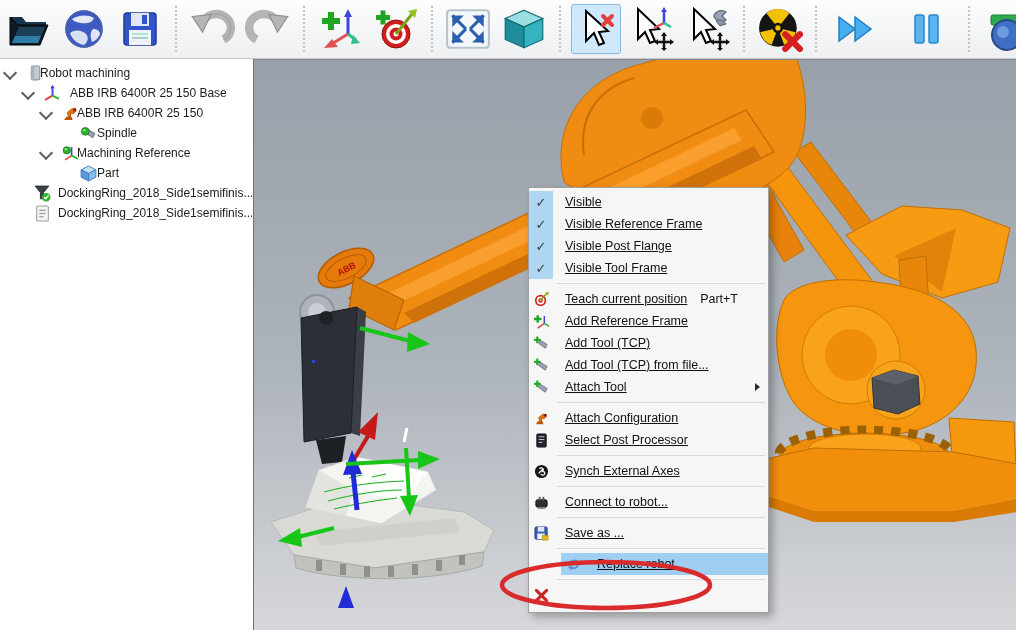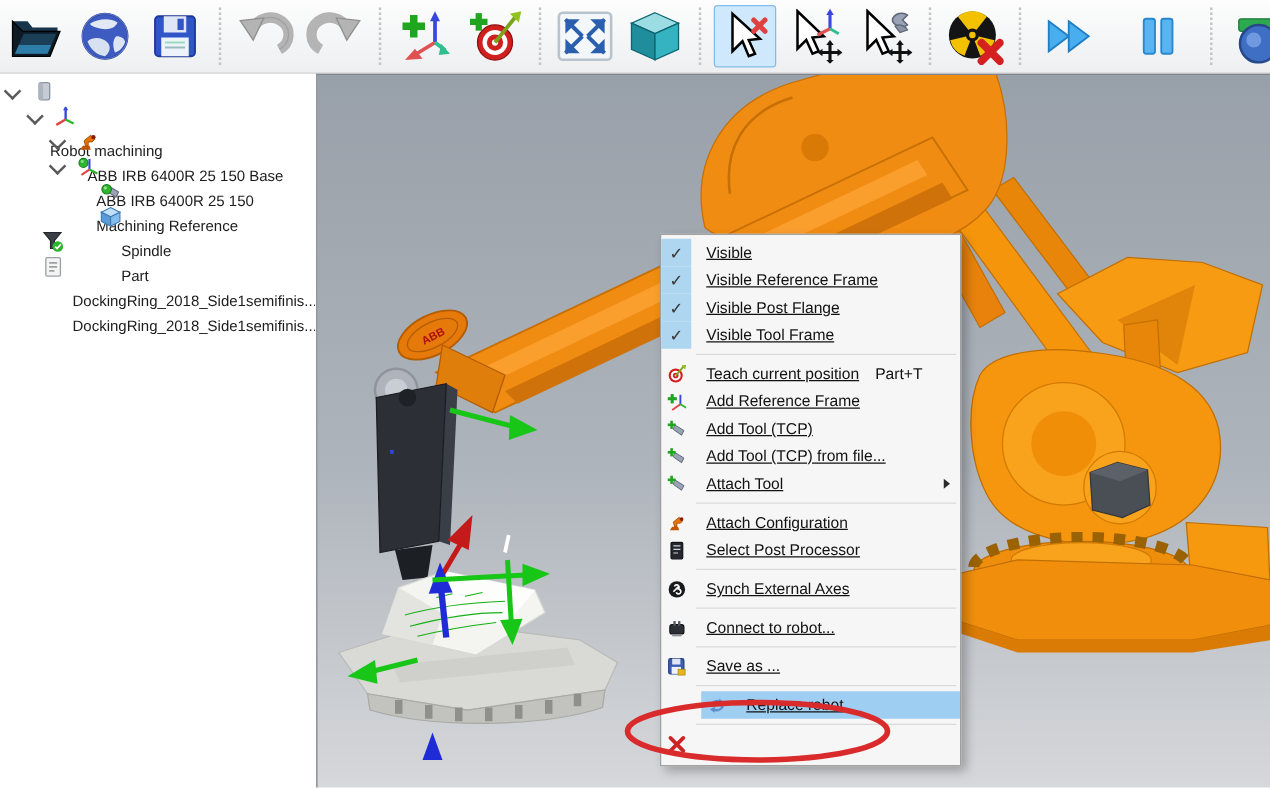"Robot machining" .trow .tlbl { margin-top: 48px -> none }
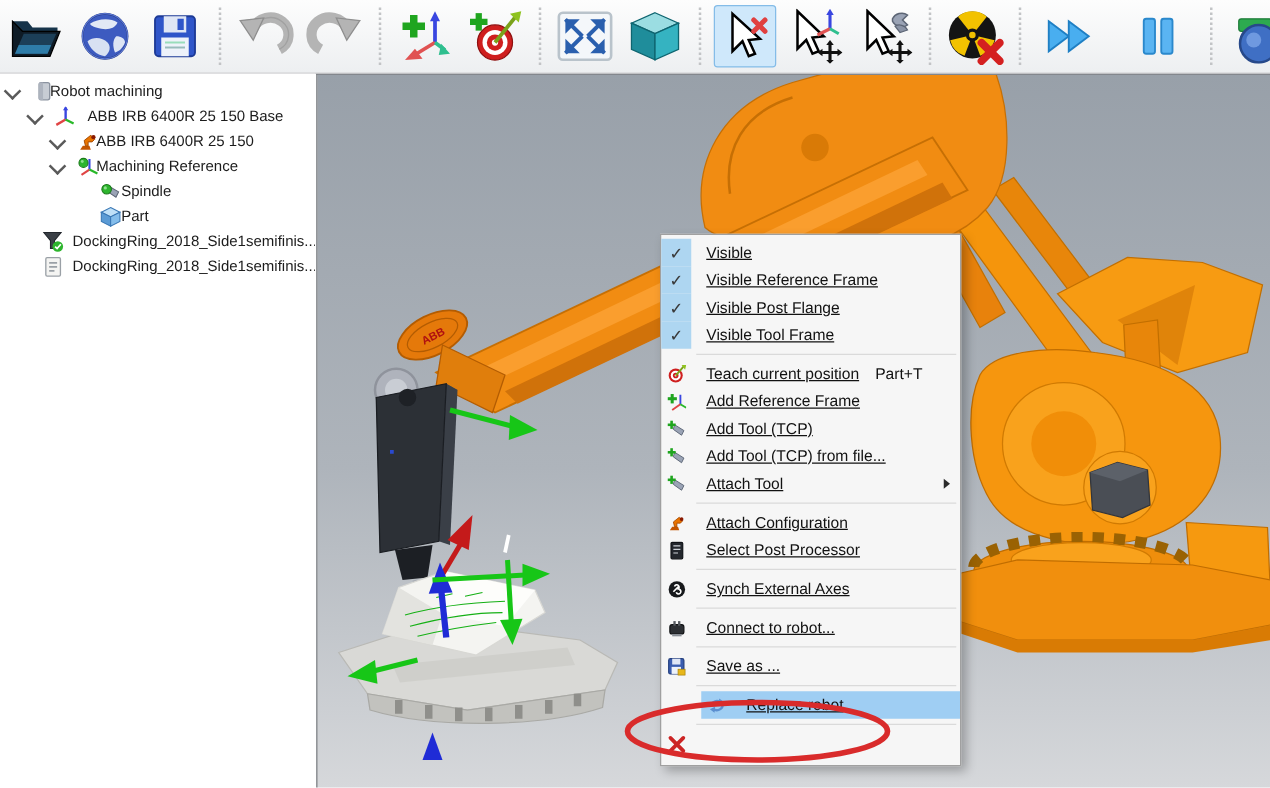"Machining Reference" div.trow { order: before "Spindle" -> after "Spindle" }
